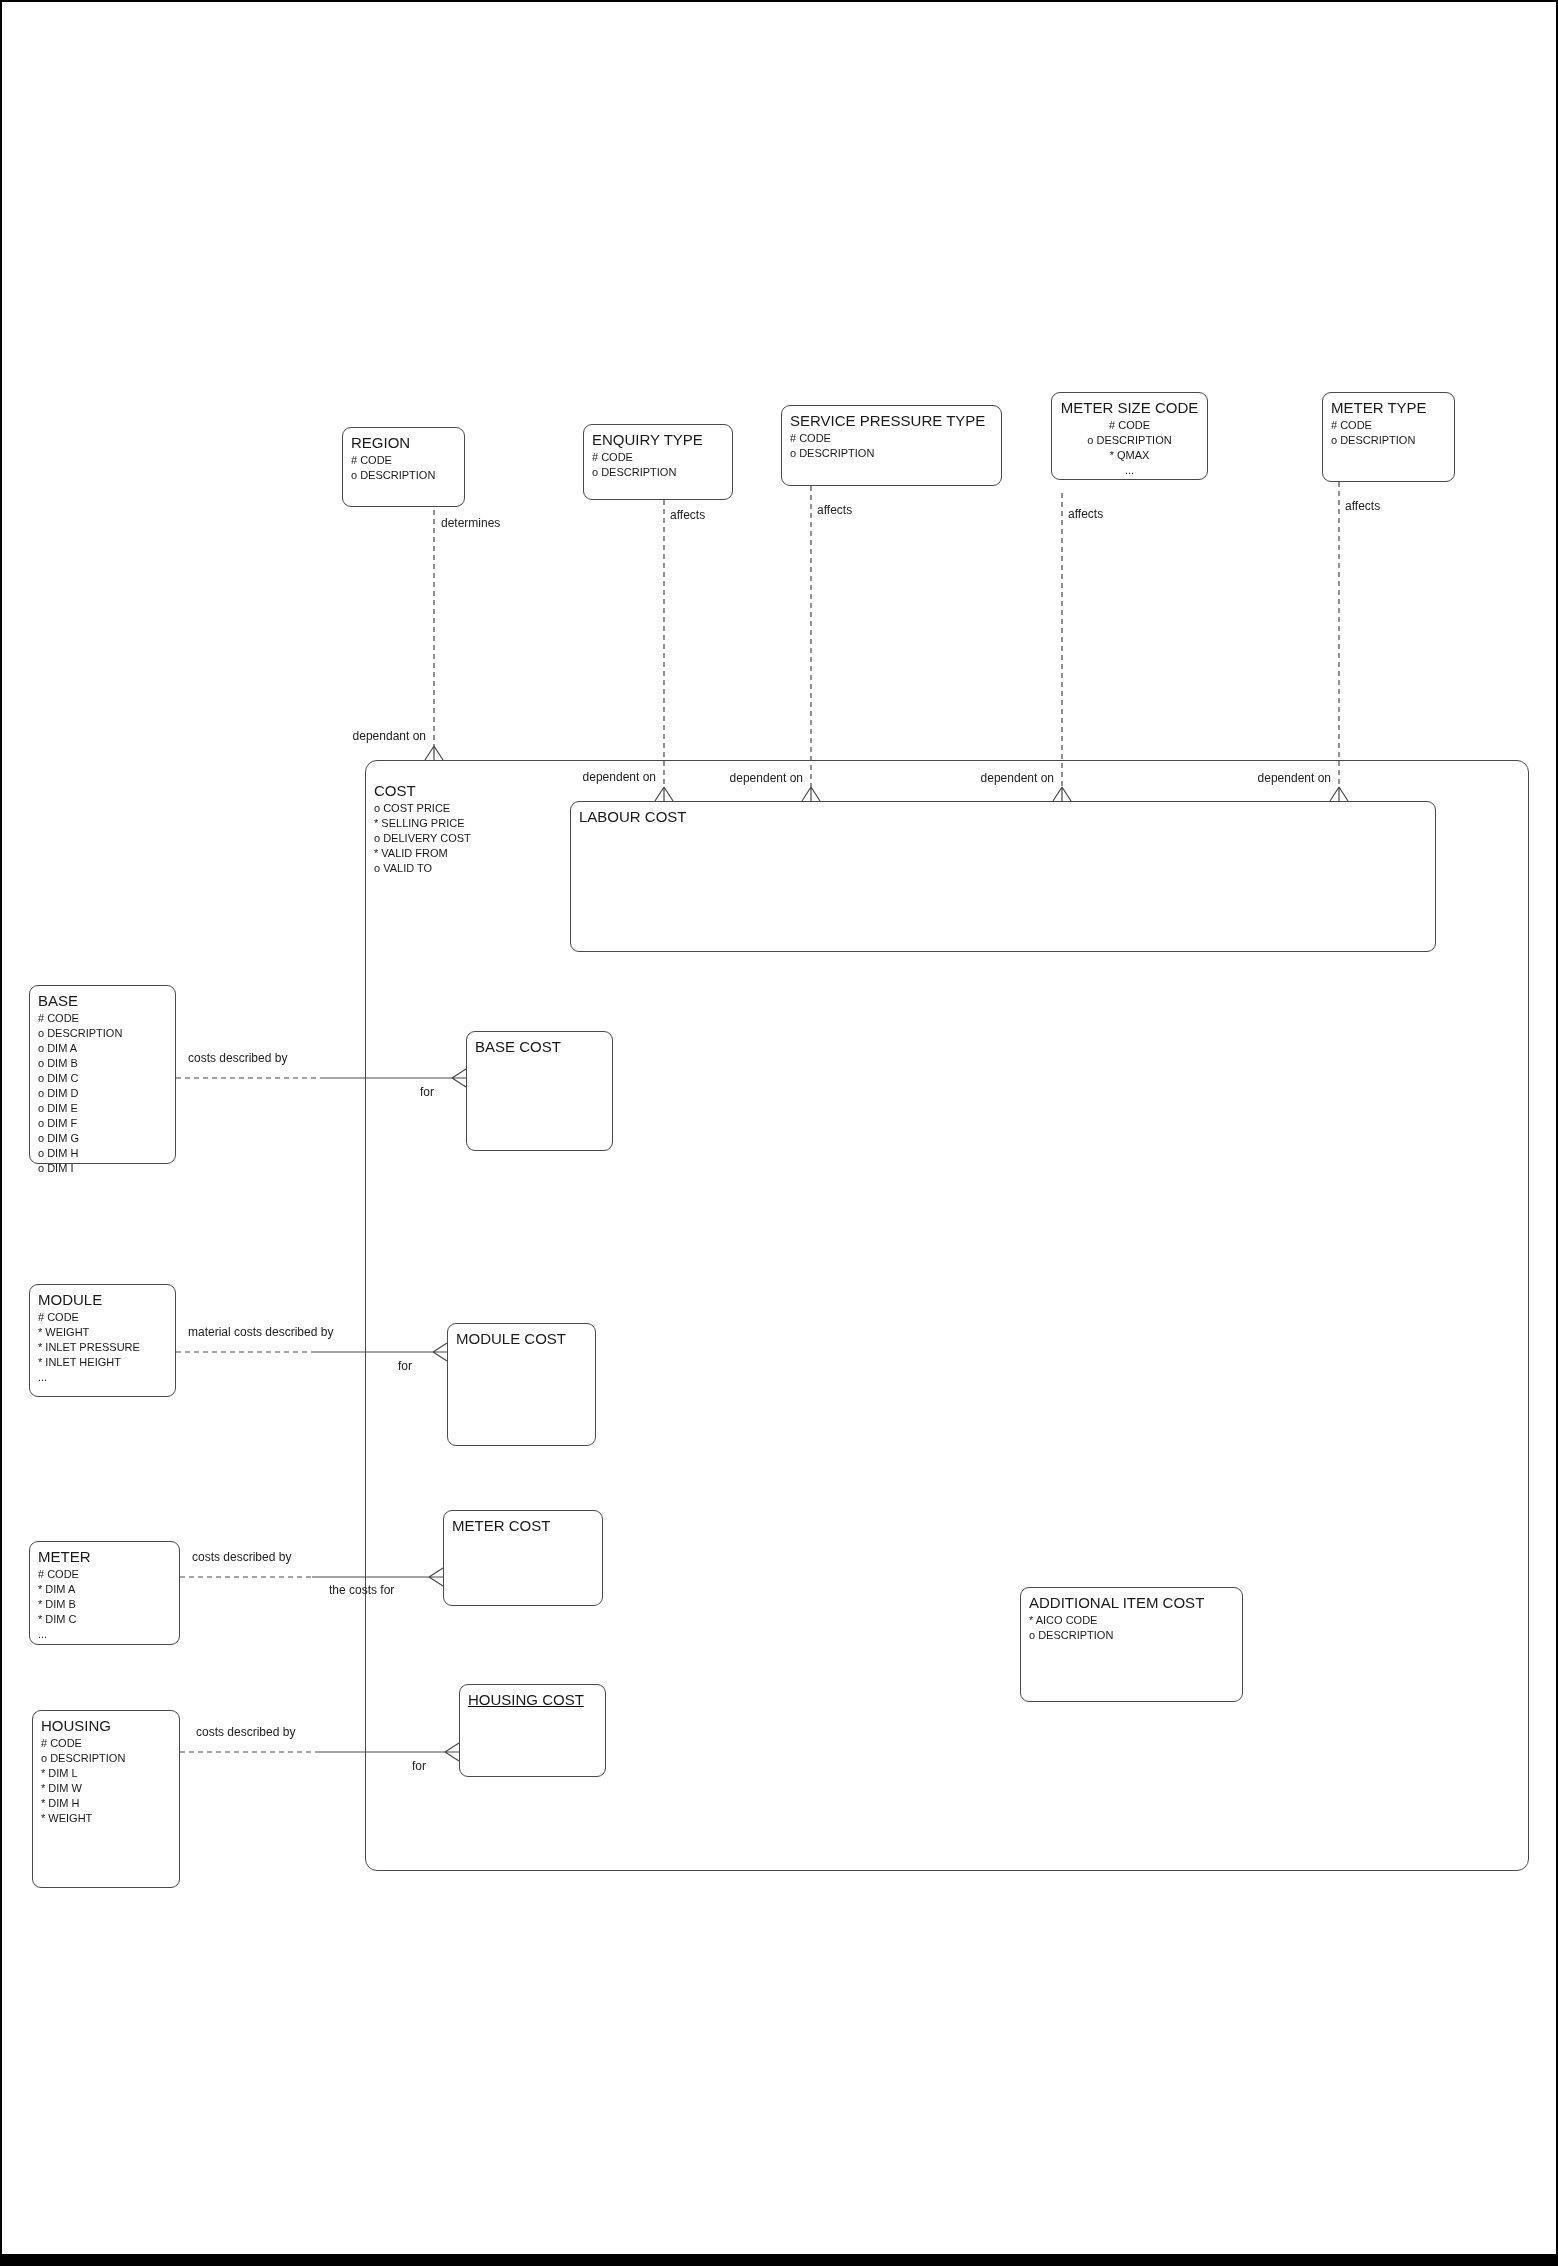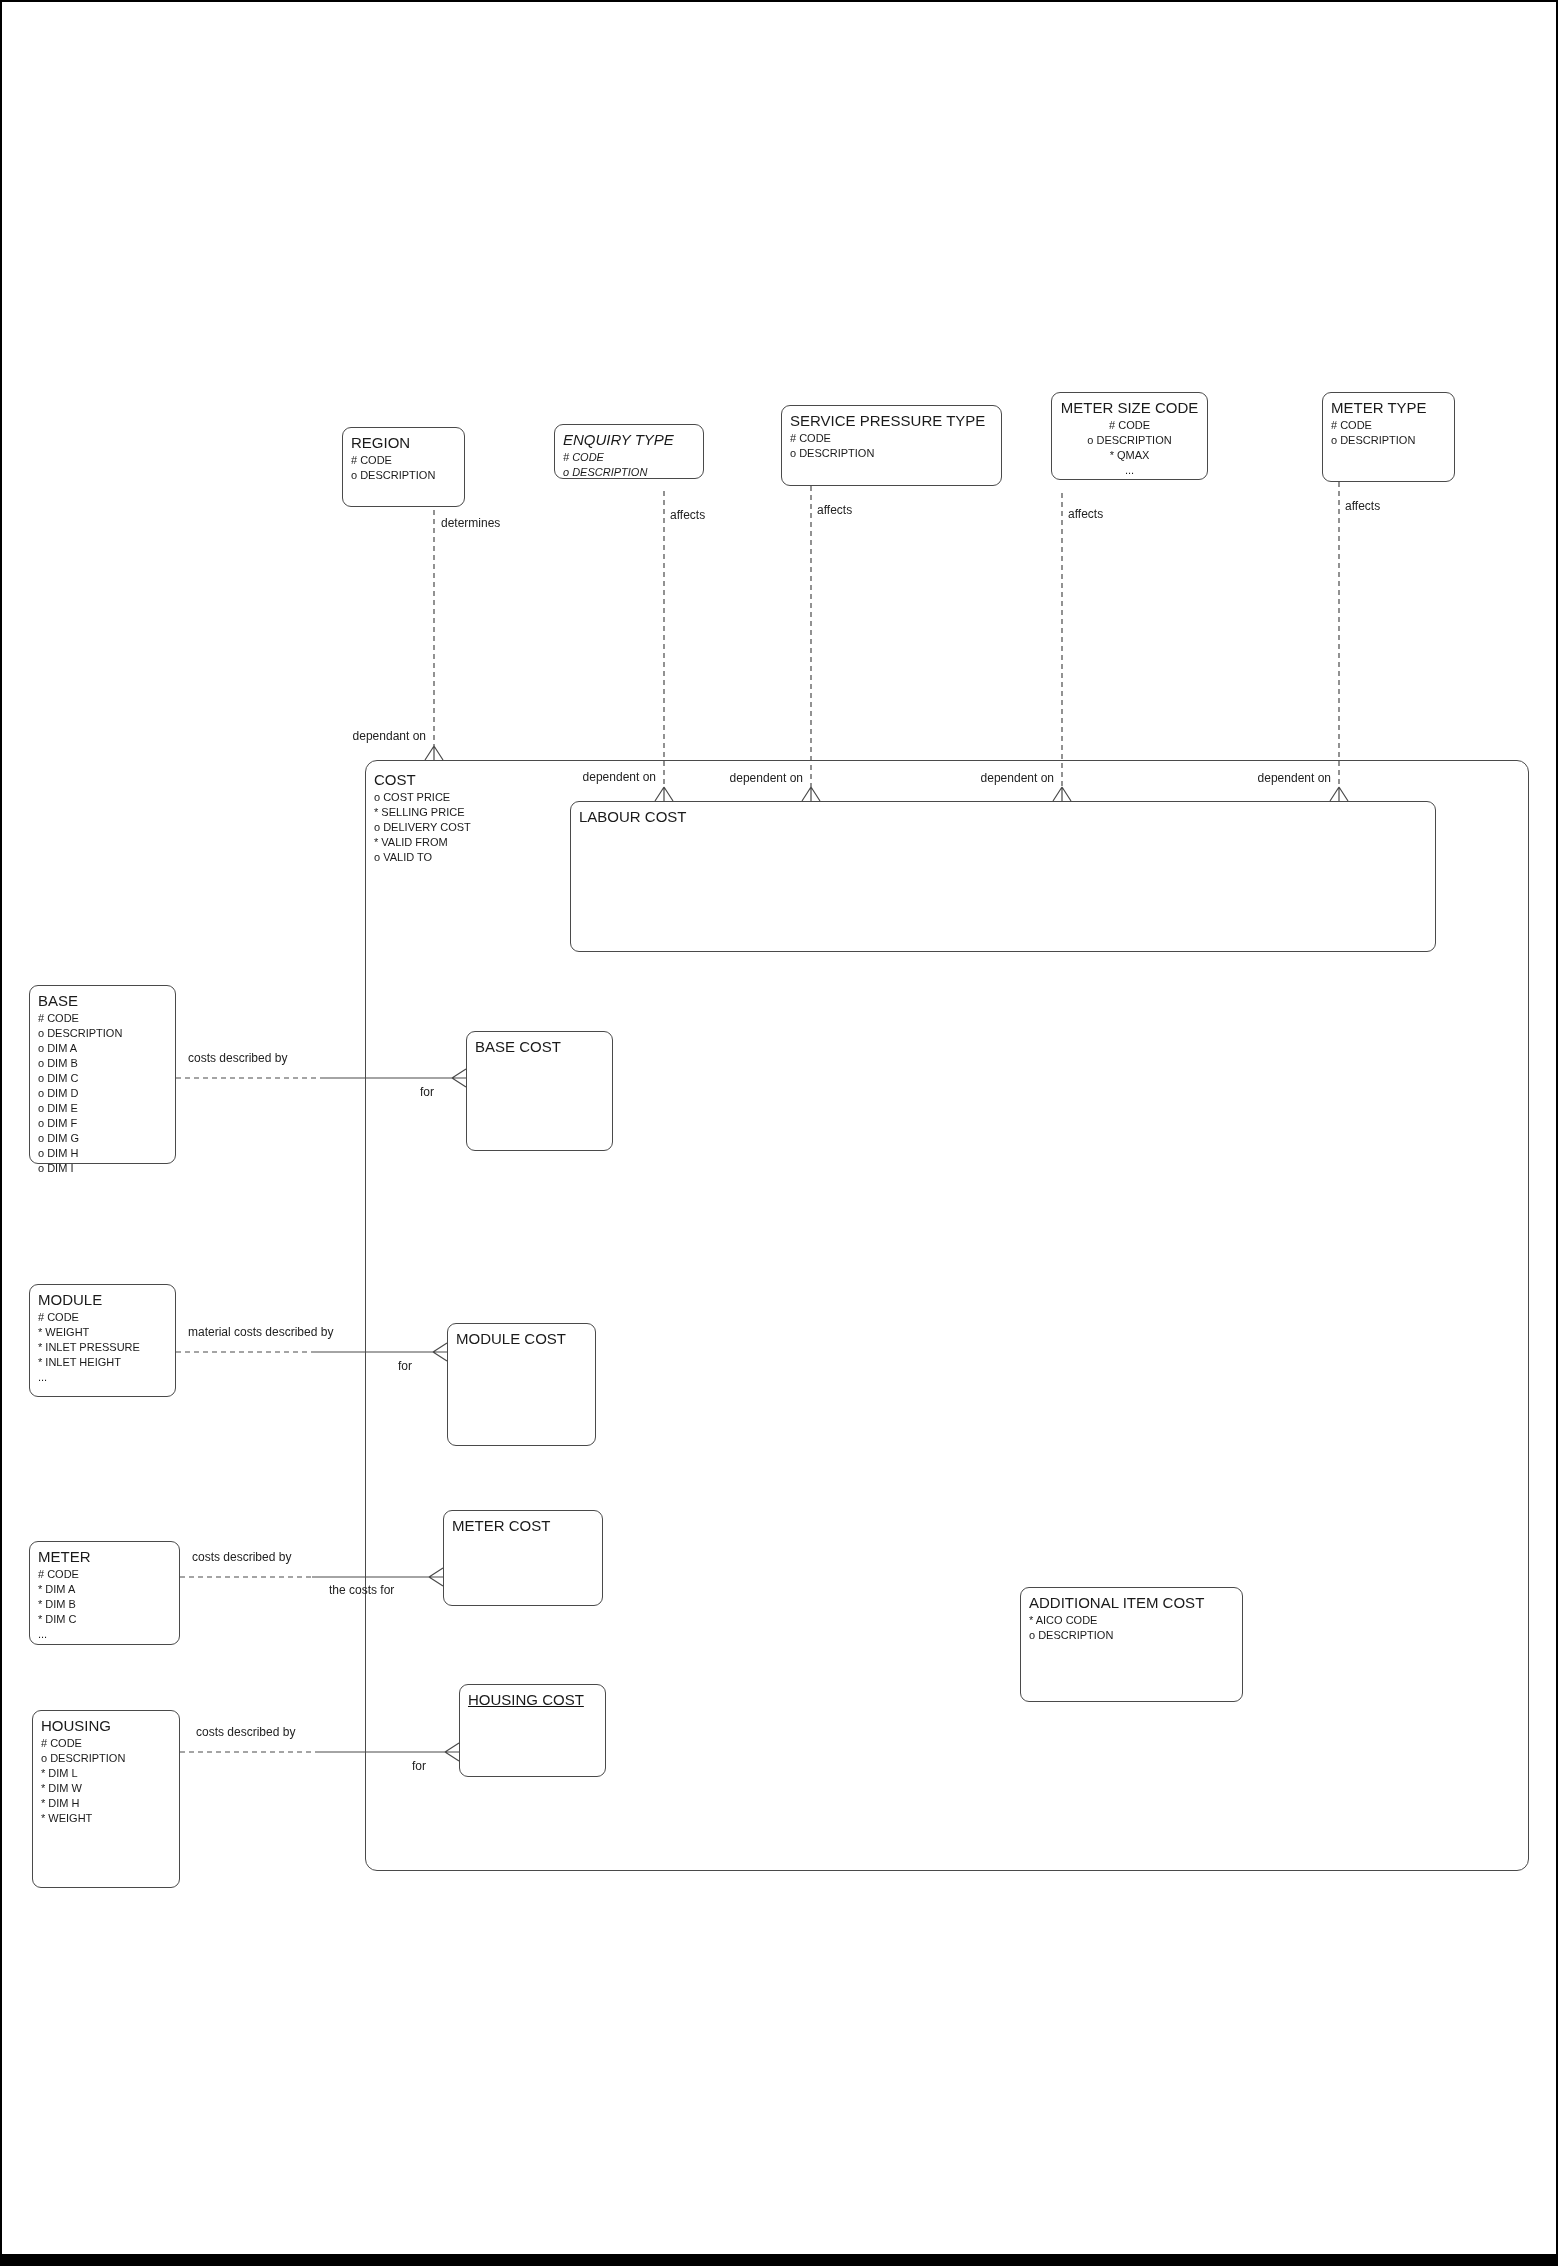"ENQUIRY TYPE" div.entity { font-style: italic -> none; height: 55px -> 76px; left: 554px -> 583px }
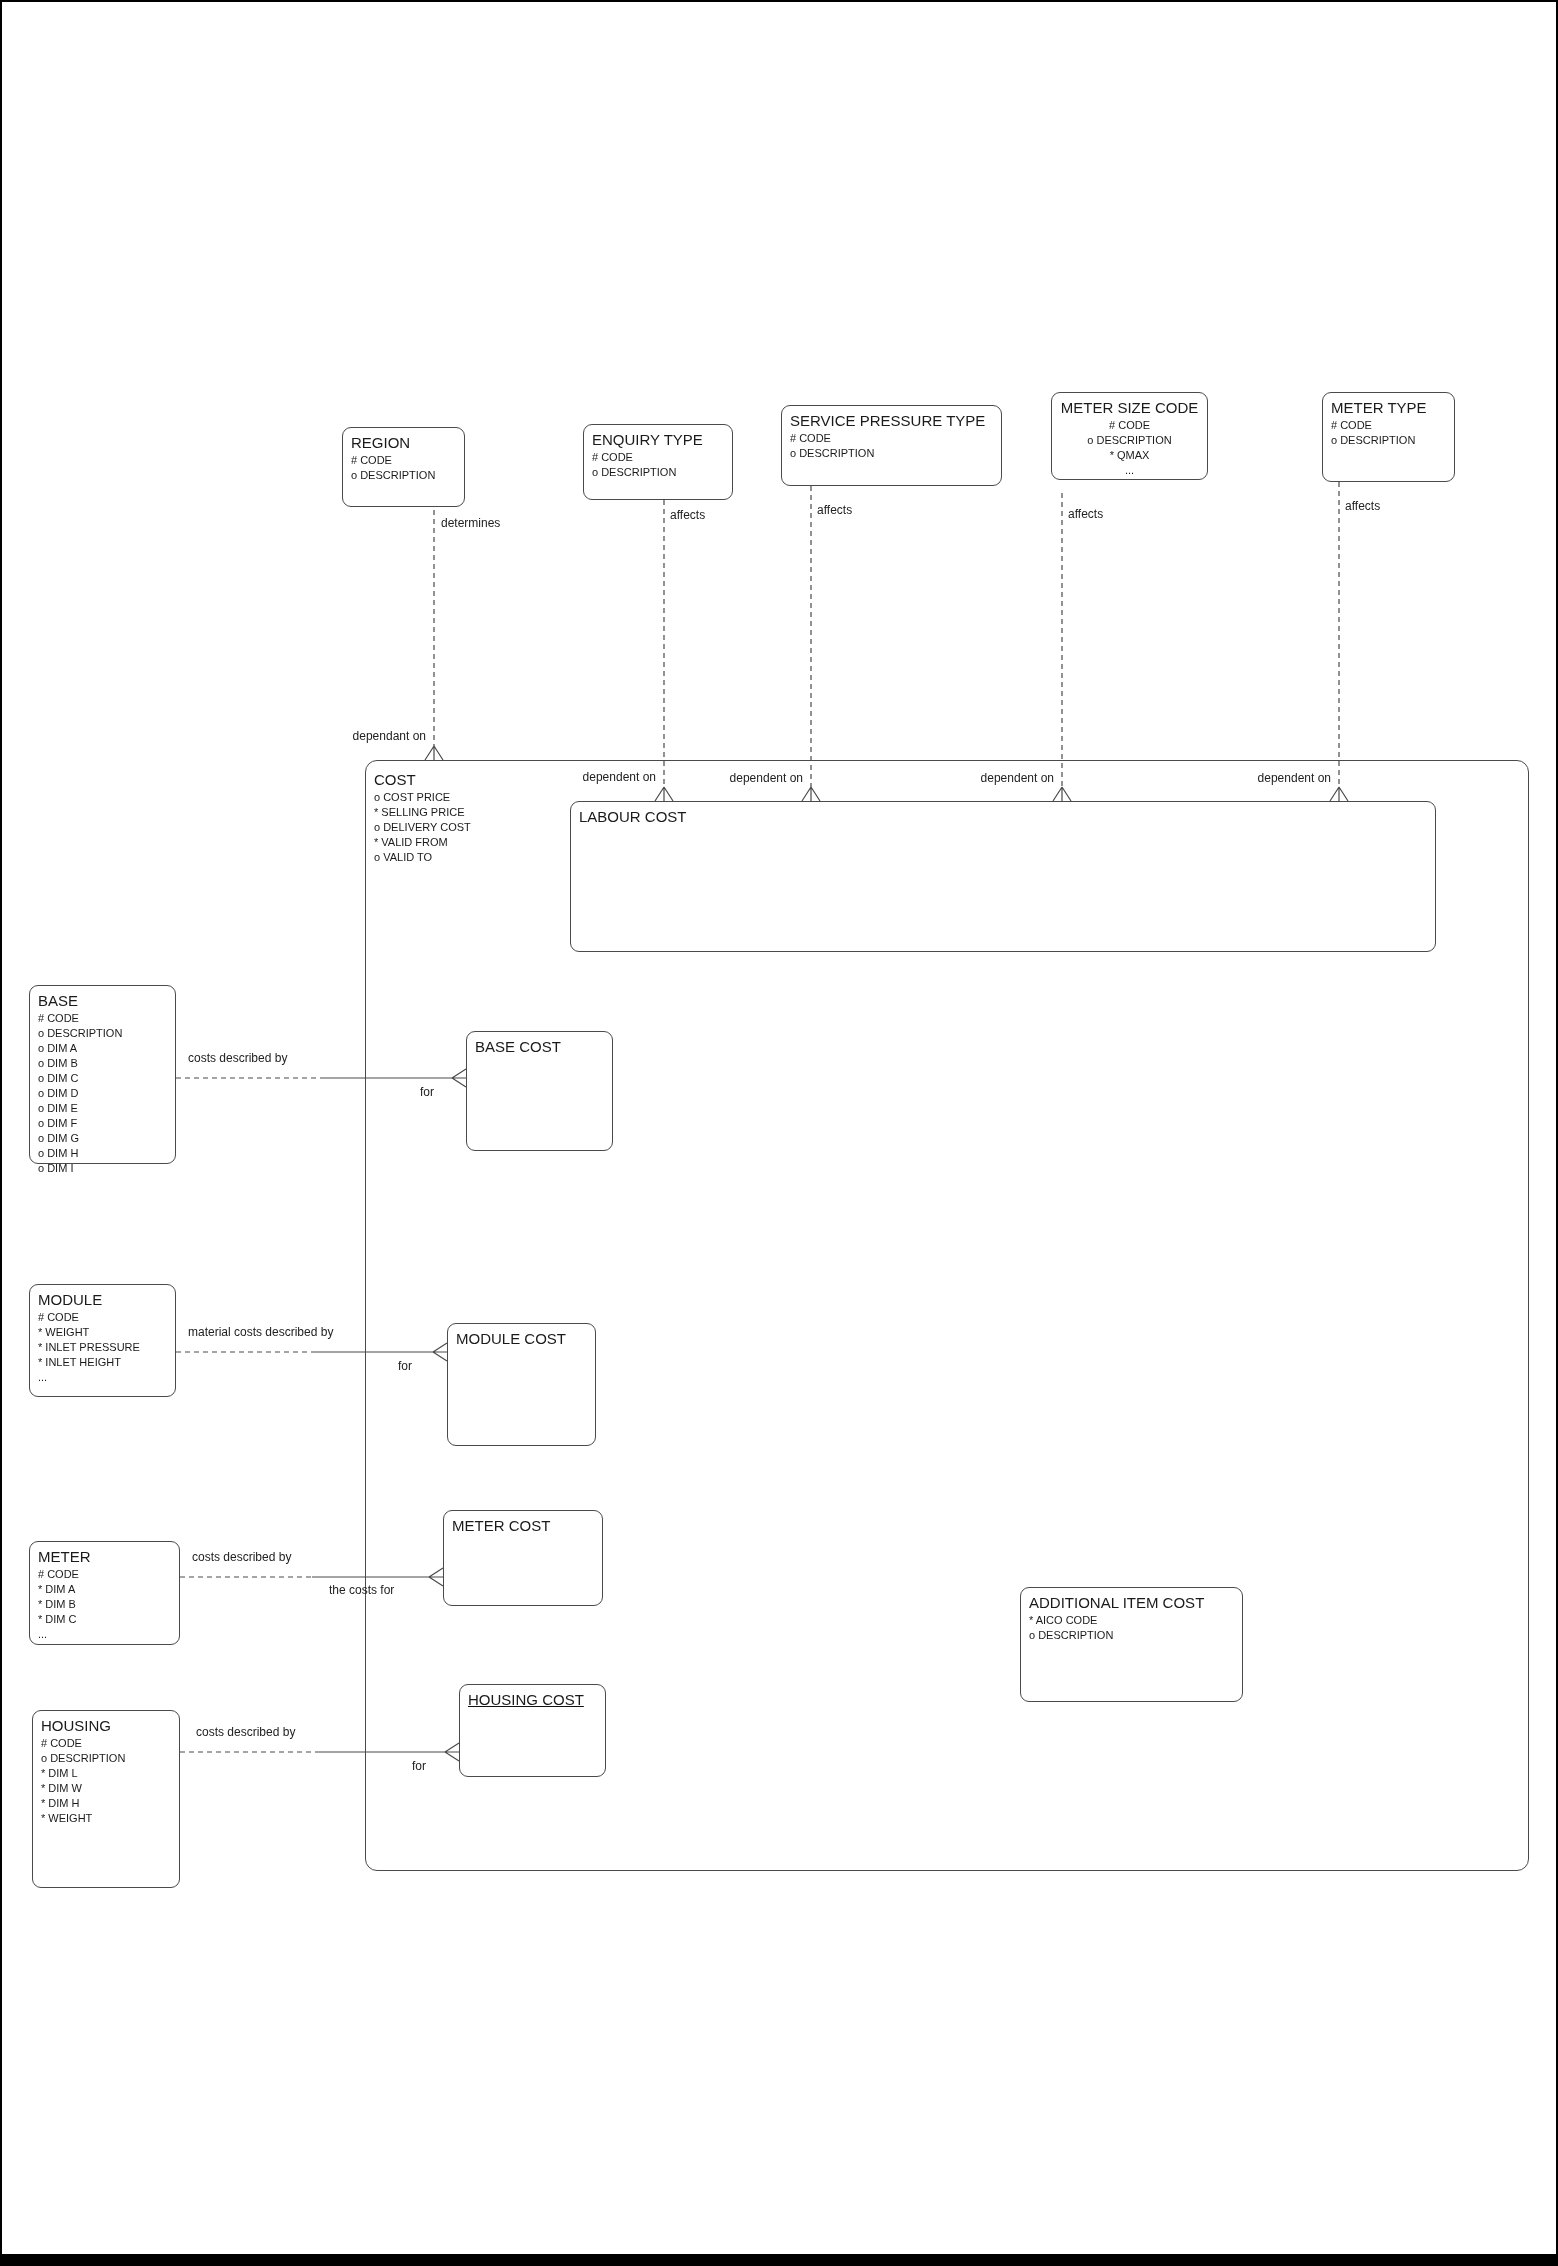"COST" .container-entity { padding: 9px 8px -> 20px 8px }
